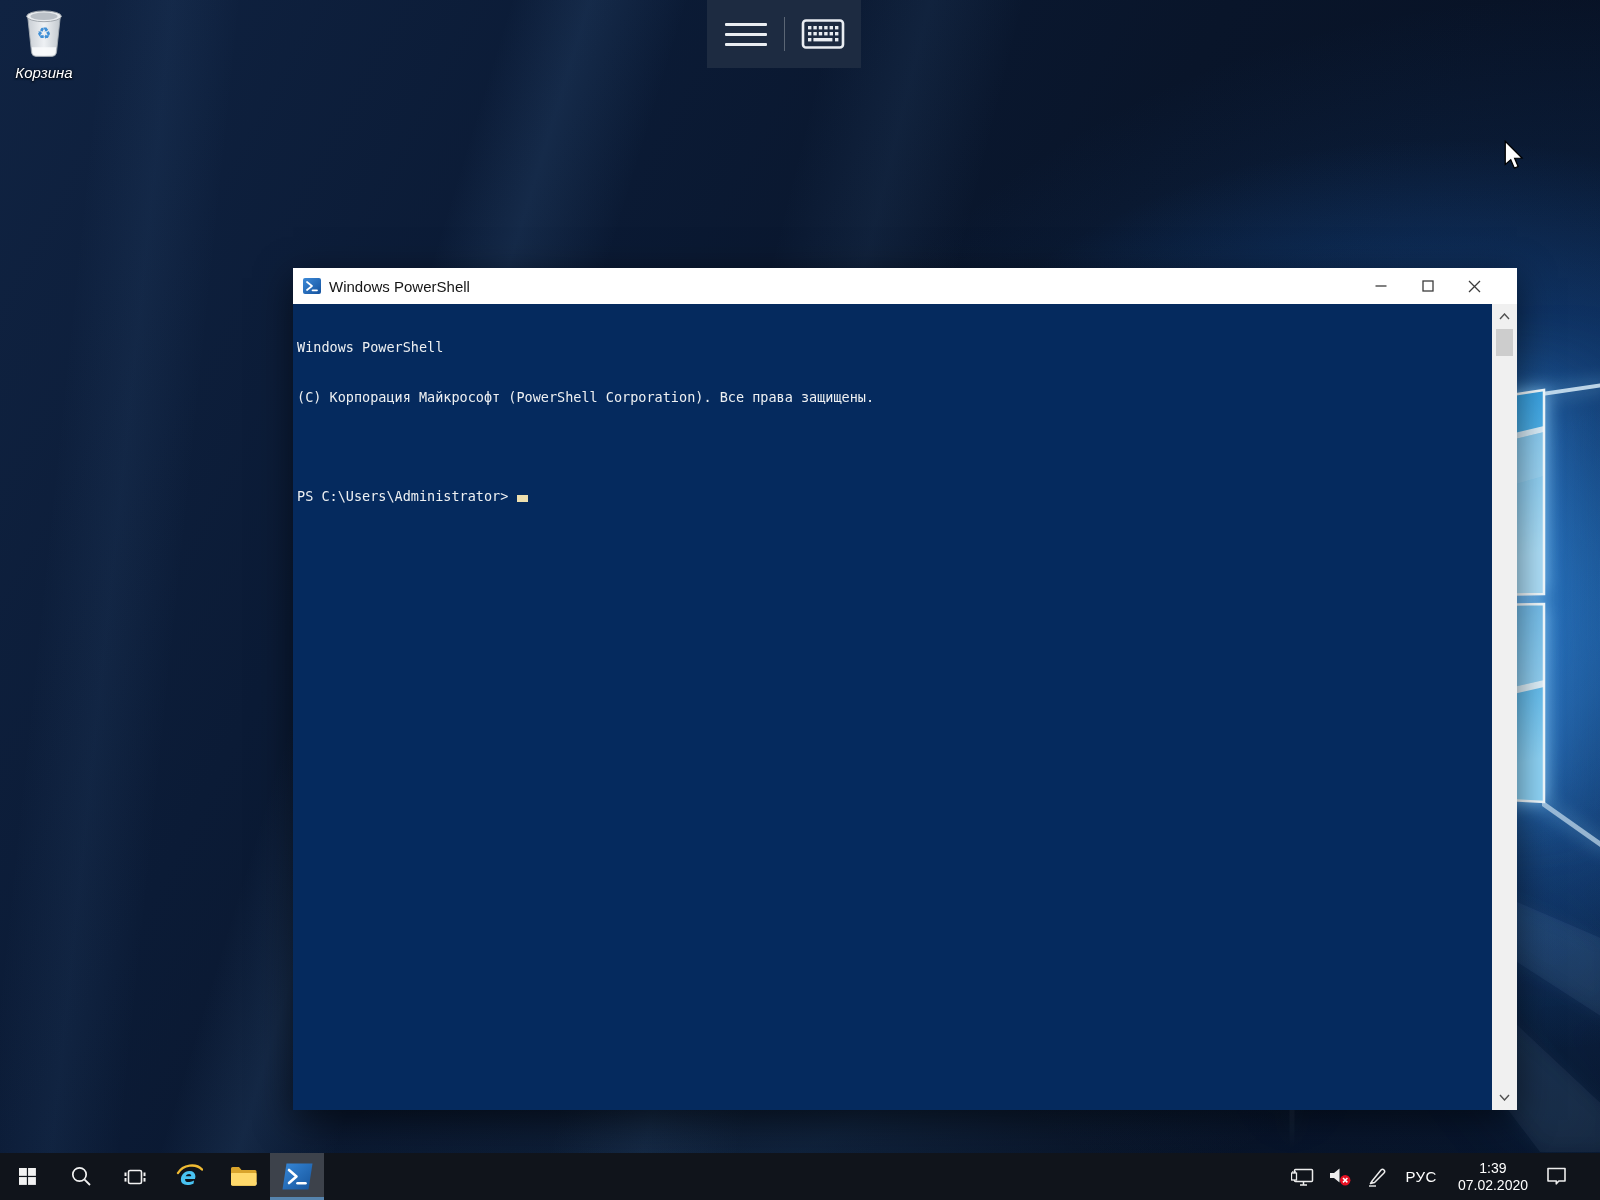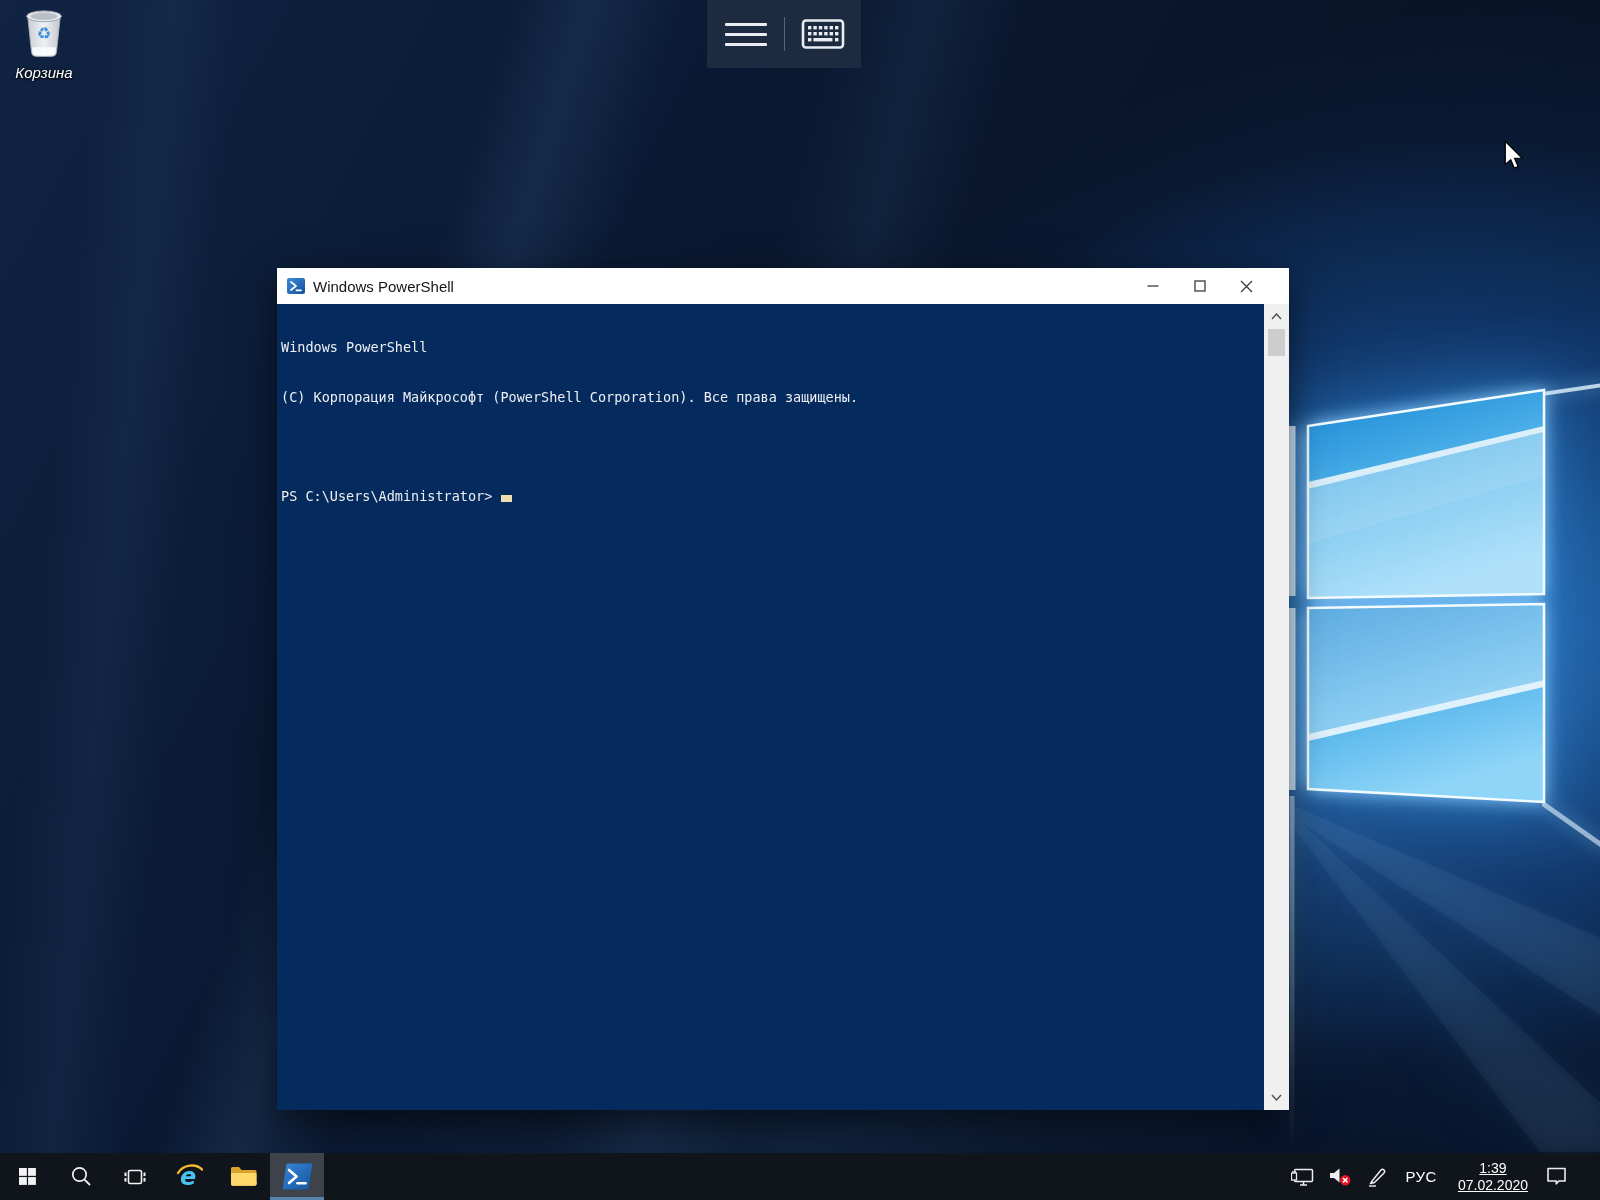"Windows PowerShell" .ps-window { left: 277px -> 293px; width: 1012px -> 1224px }
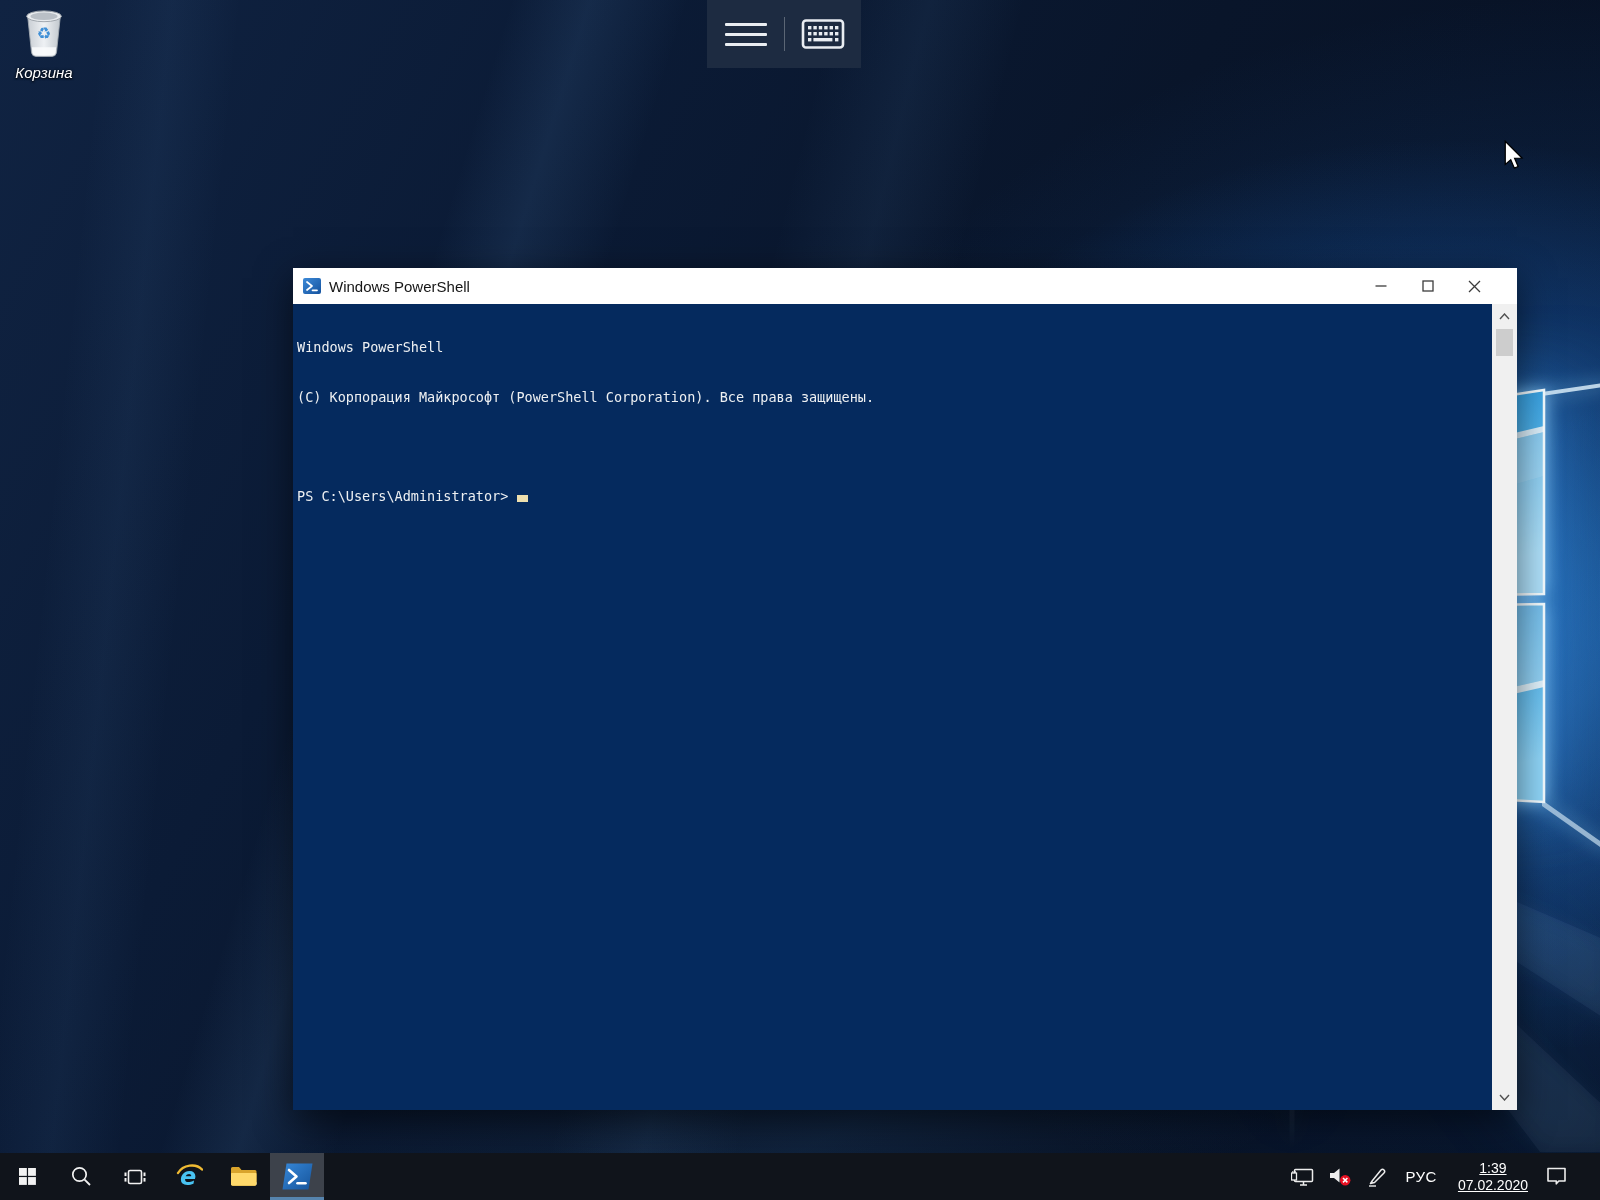"1:39" .tray-btn { text-decoration: underline -> none }
